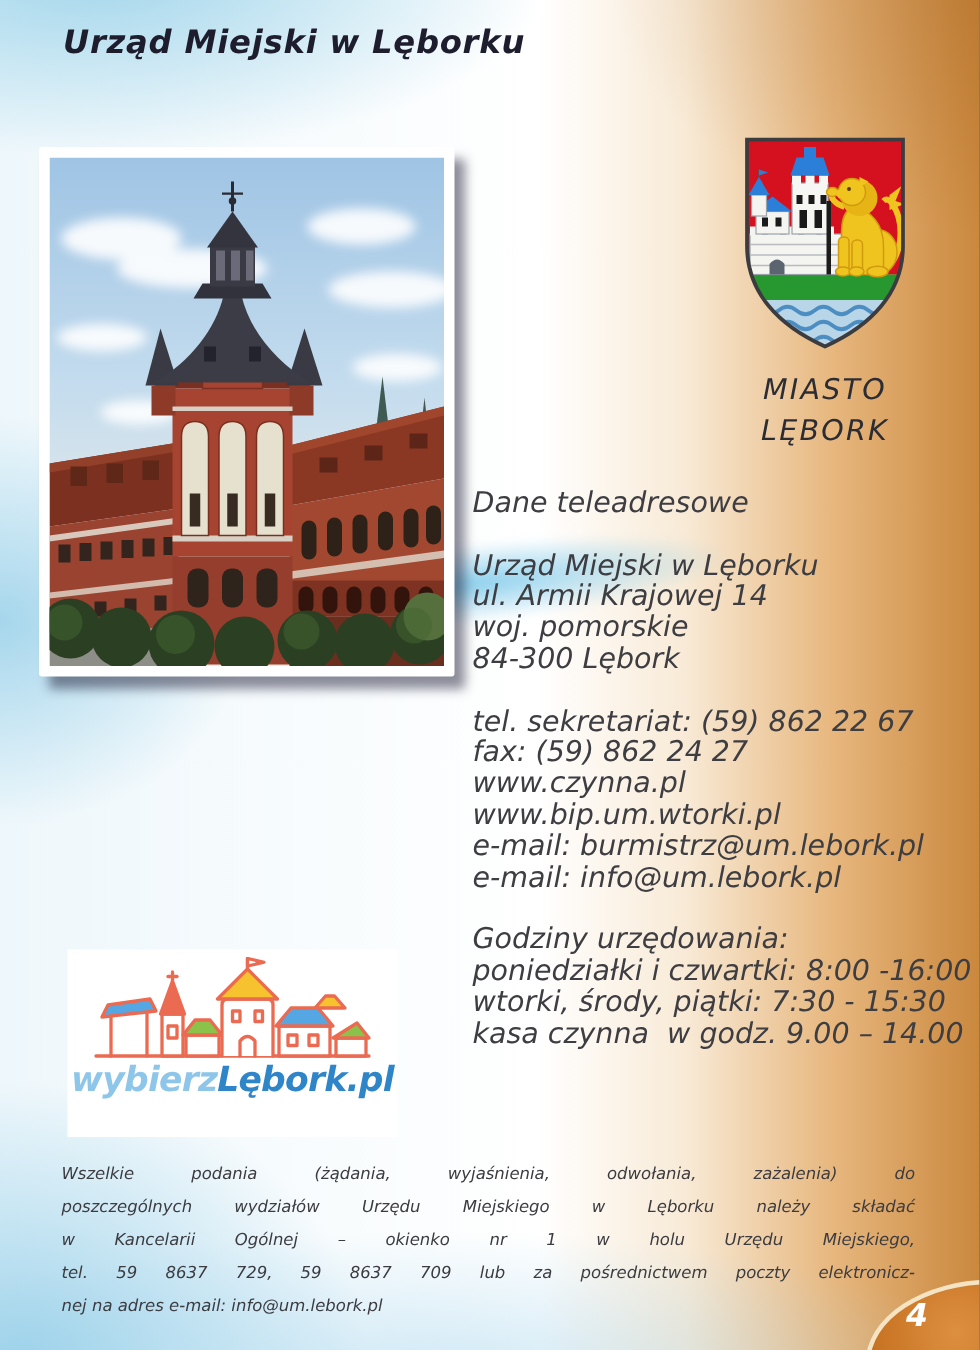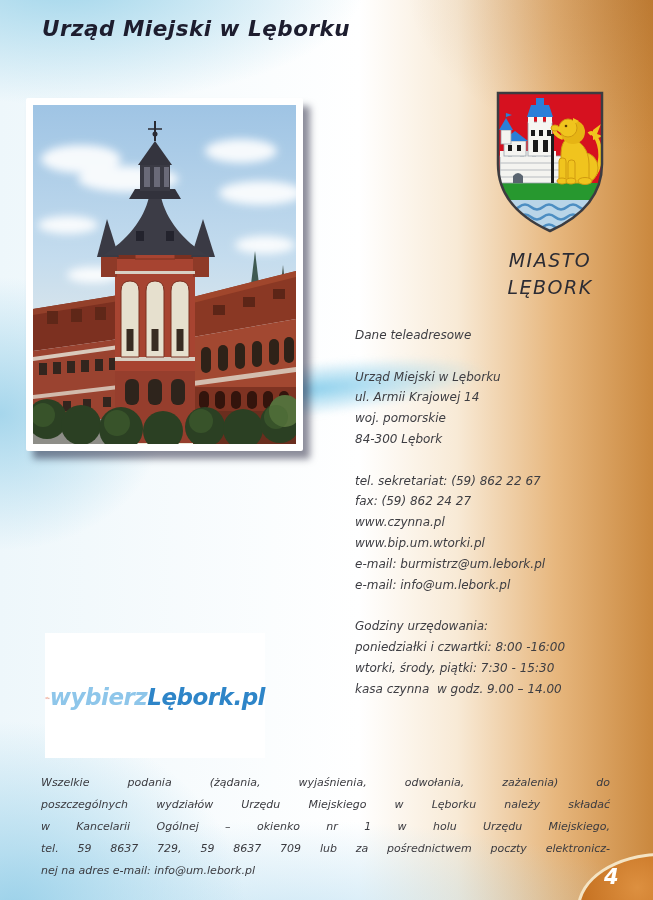"Dane teleadresowe" .contact { font-size: 12px -> 19px; margin-left: 40px -> none }
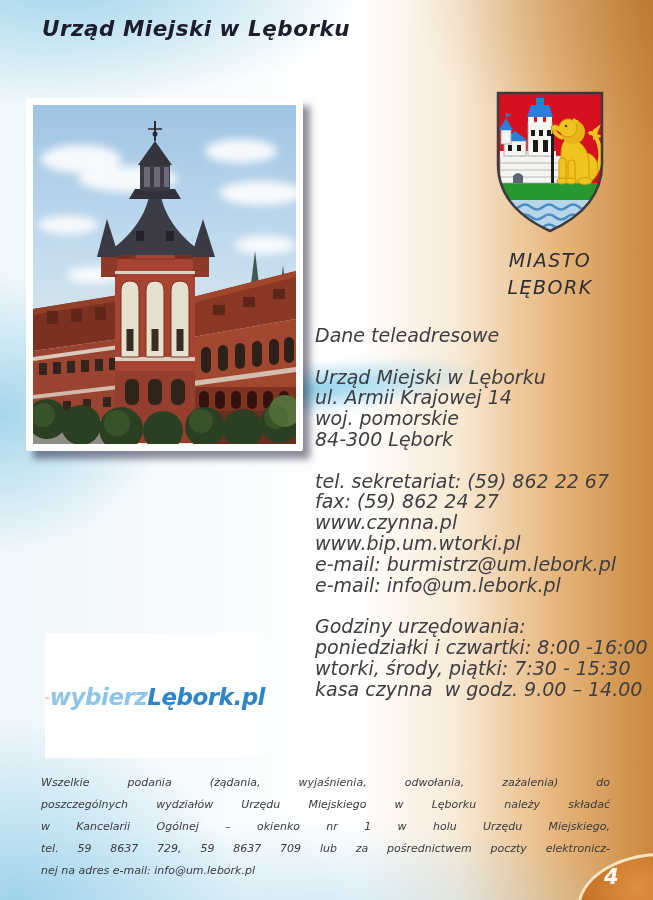"wybierzLębork.pl" .logo-card { flex-direction: row -> column }
